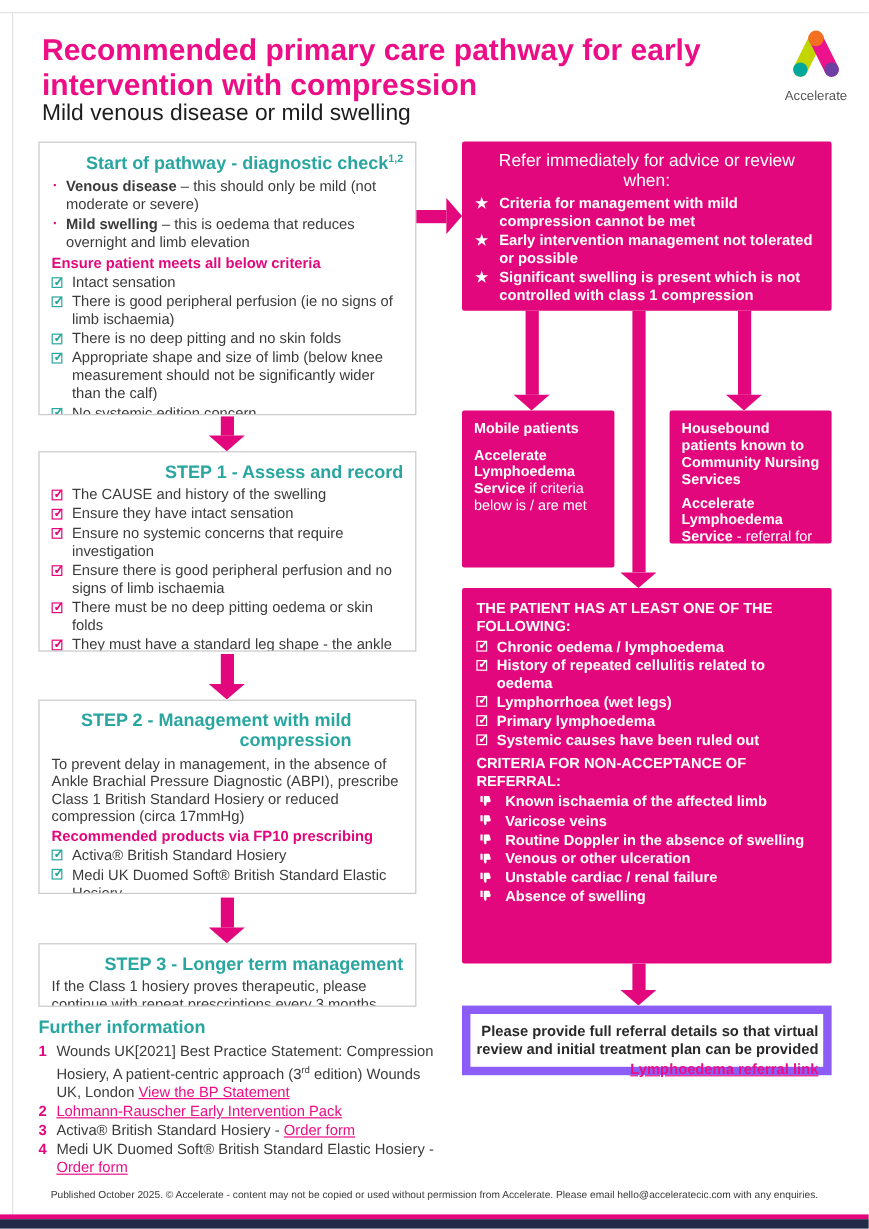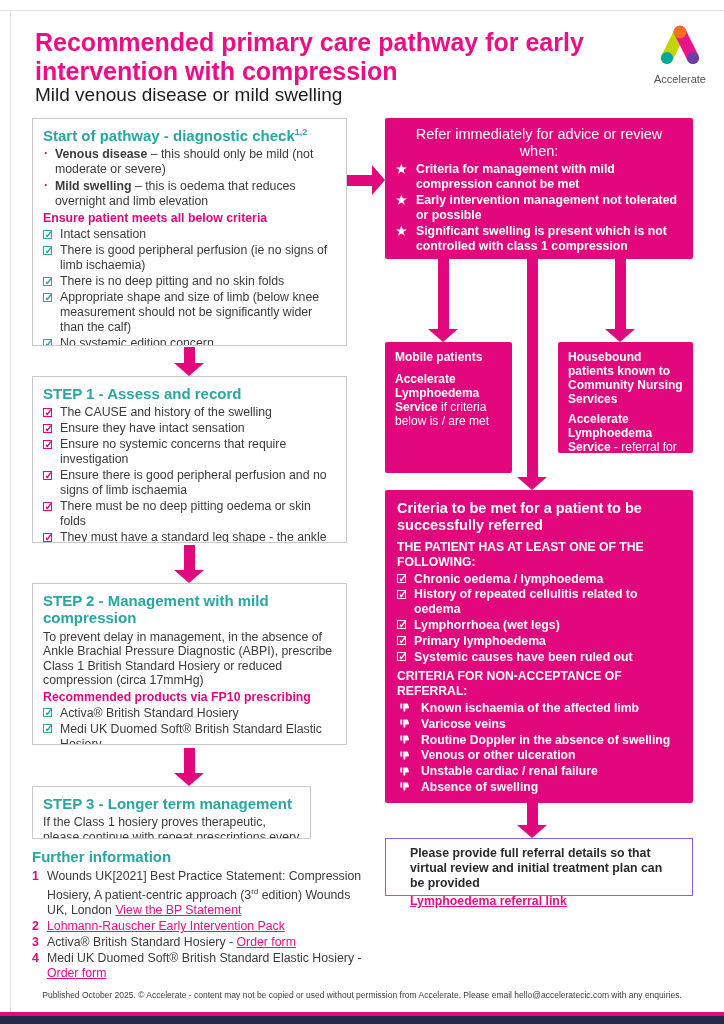"Start of pathway - diagnostic" .h-teal { text-align: none -> right }
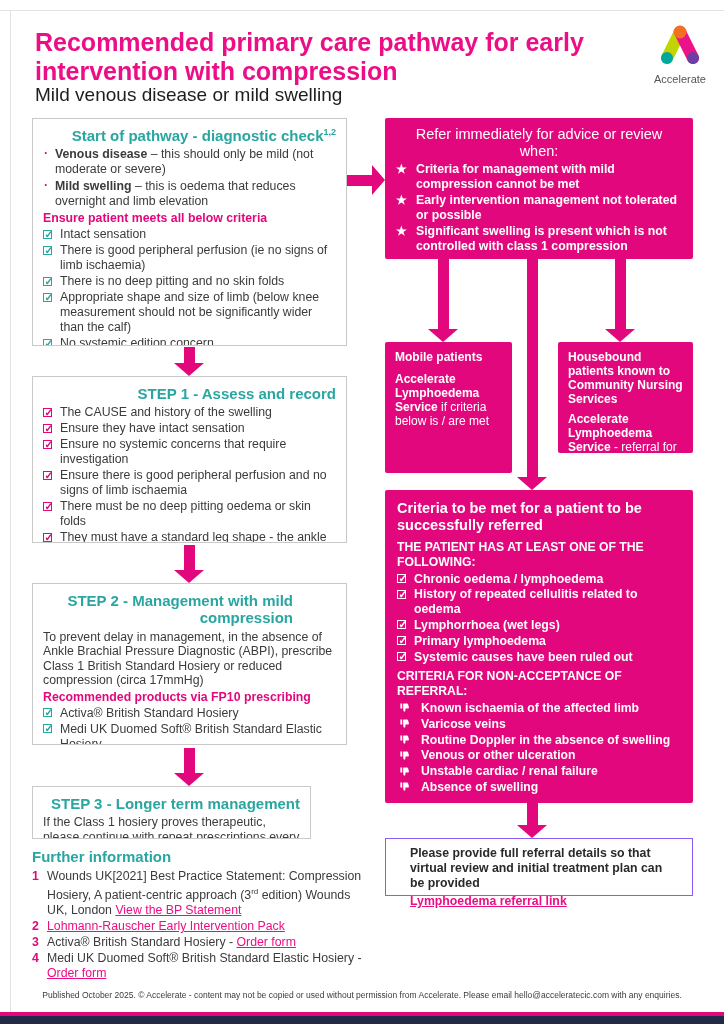"Criteria to be met for" div.crit-h { html: <div>Criteria to be met for a patient to be successfully referred</div> -> none }
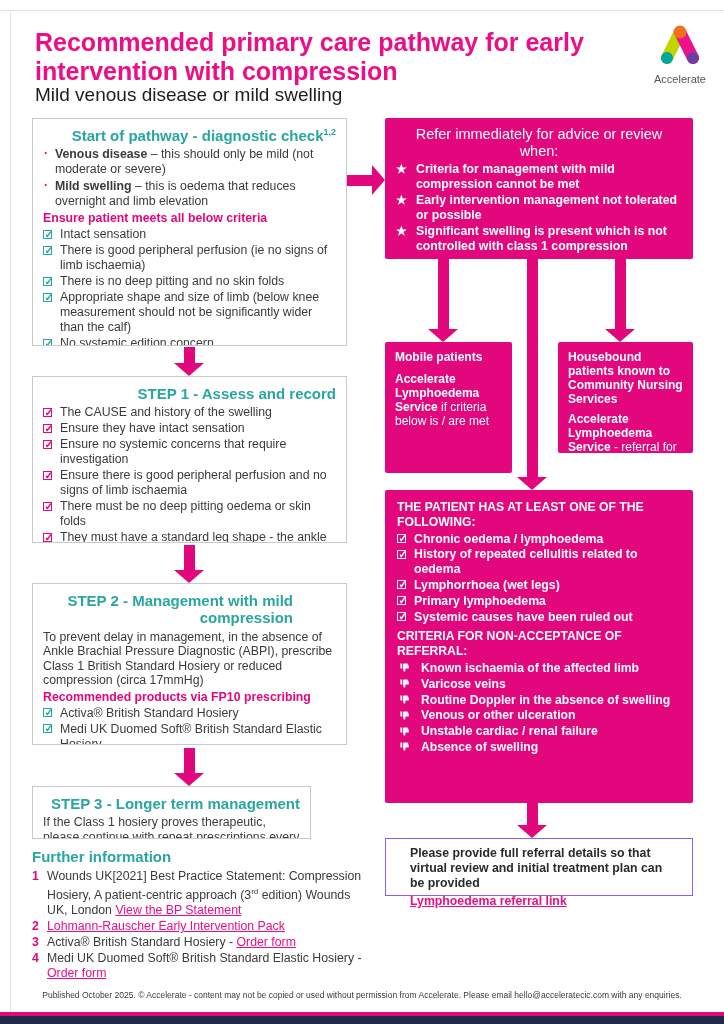"STEP 3 - Longer term" div.wbox { width: 279px -> 315px }
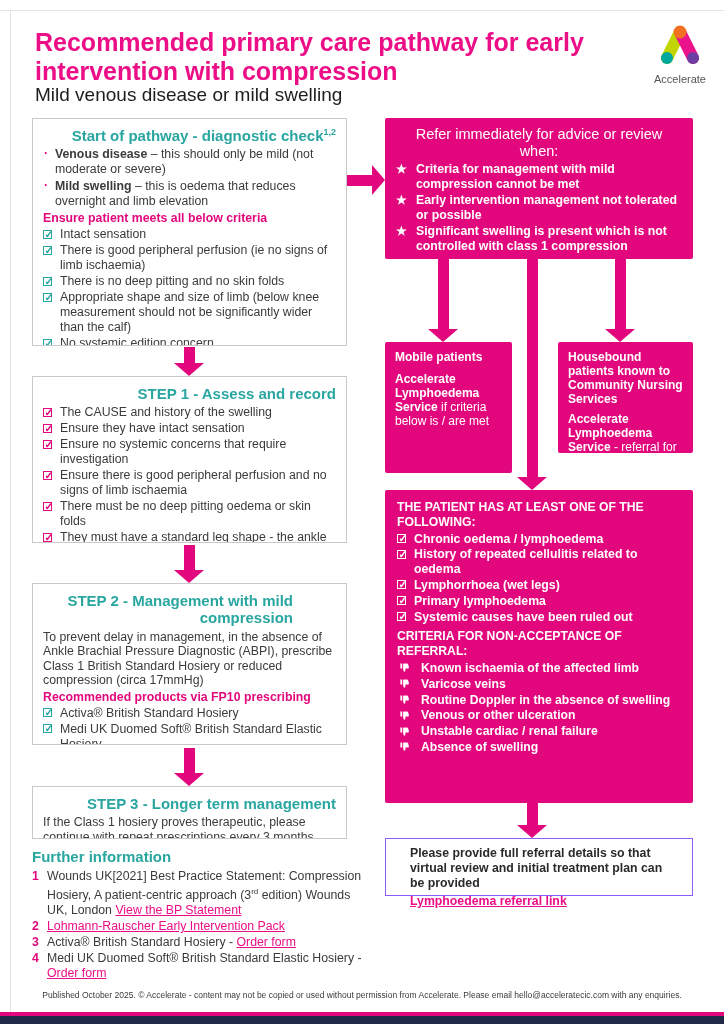"Please provide full referral details" .note { border: 1px solid #8b5cf6 -> 7px solid #8b5cf6; padding: 7px 24px -> 7px 4px; text-align: left -> right }
